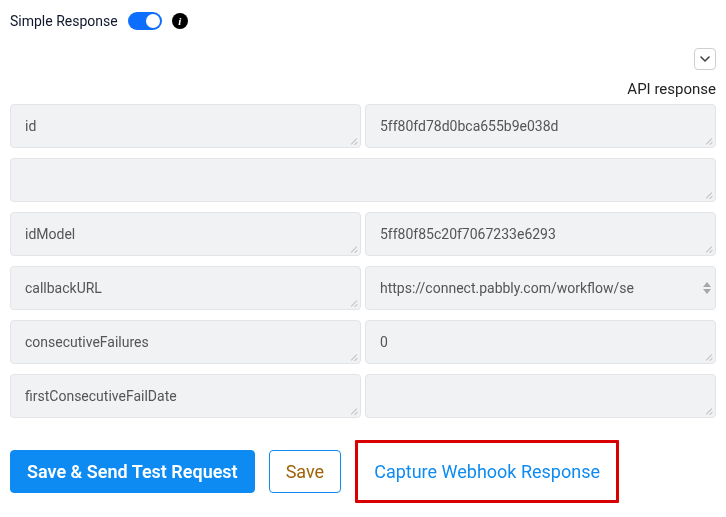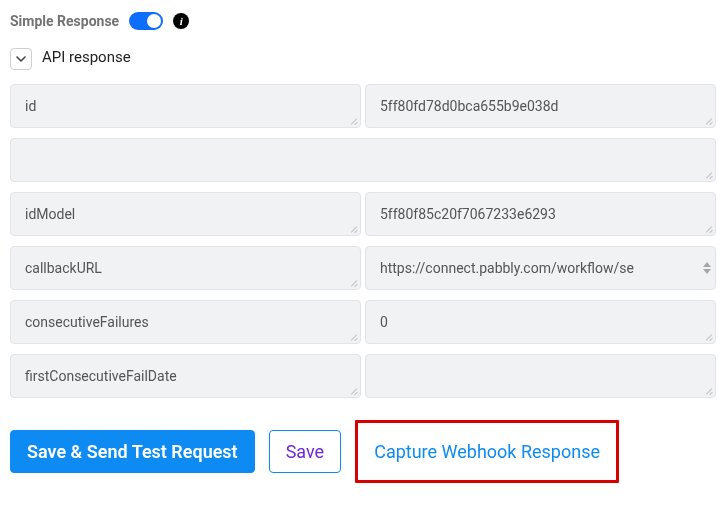"Simple Response" .top-label { color: #737373 -> #0f172a; font-weight: bold -> none }
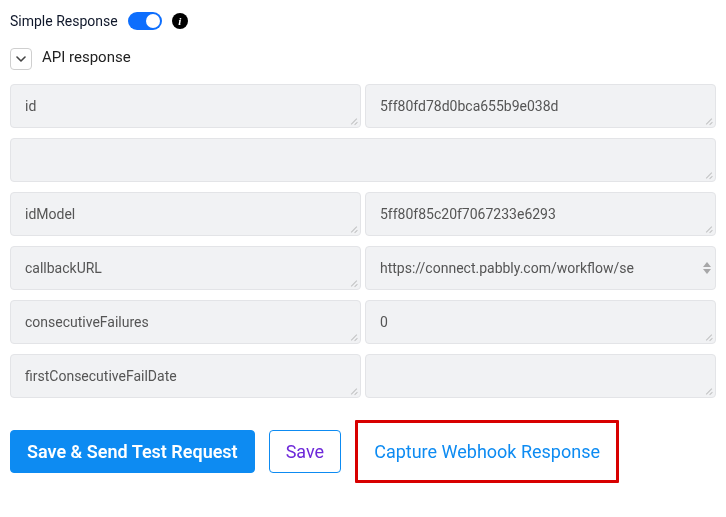"API response" .section-row { align-items: flex-start -> flex-end; flex-direction: none -> column; margin-bottom: 14px -> 6px }
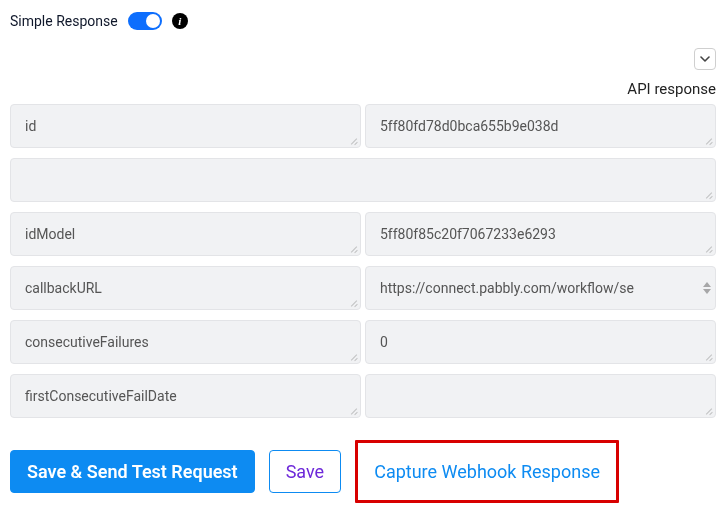"Save" .btn-outline { color: #6d28d9 -> #a16207 }
